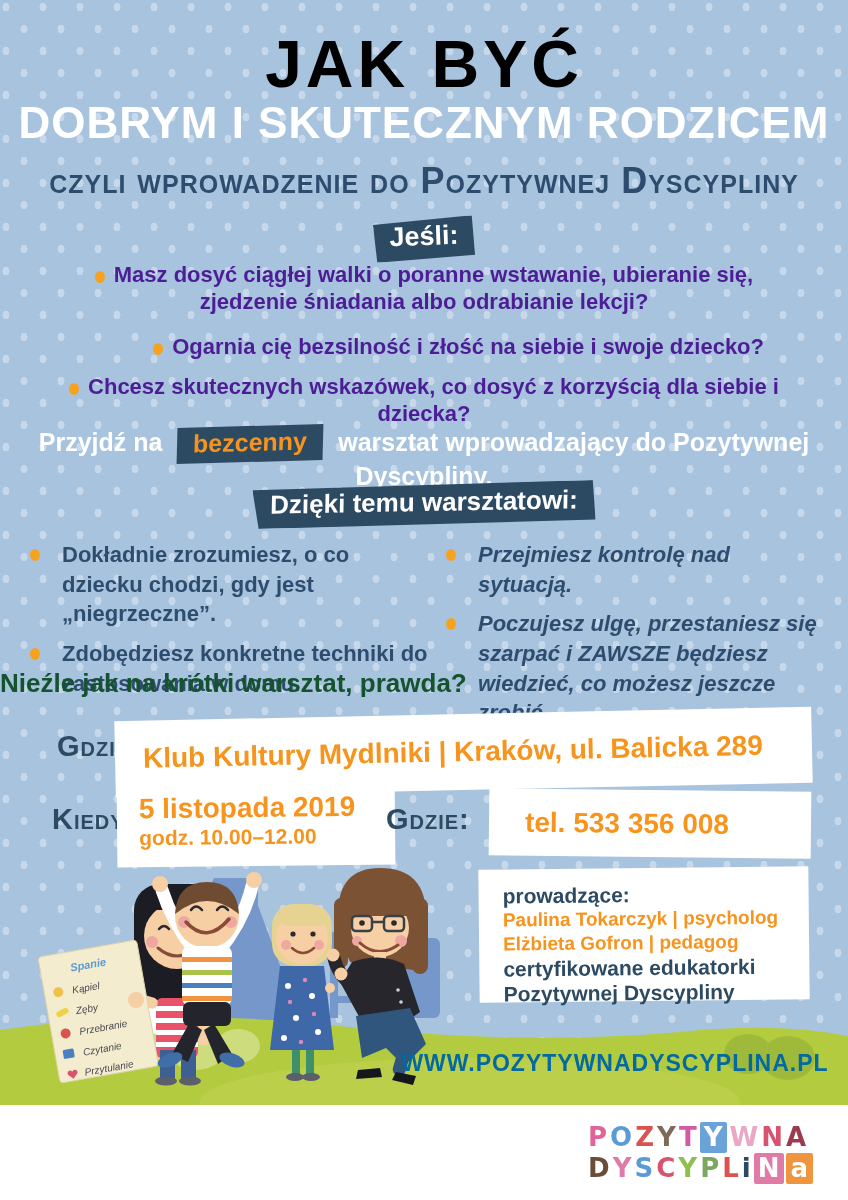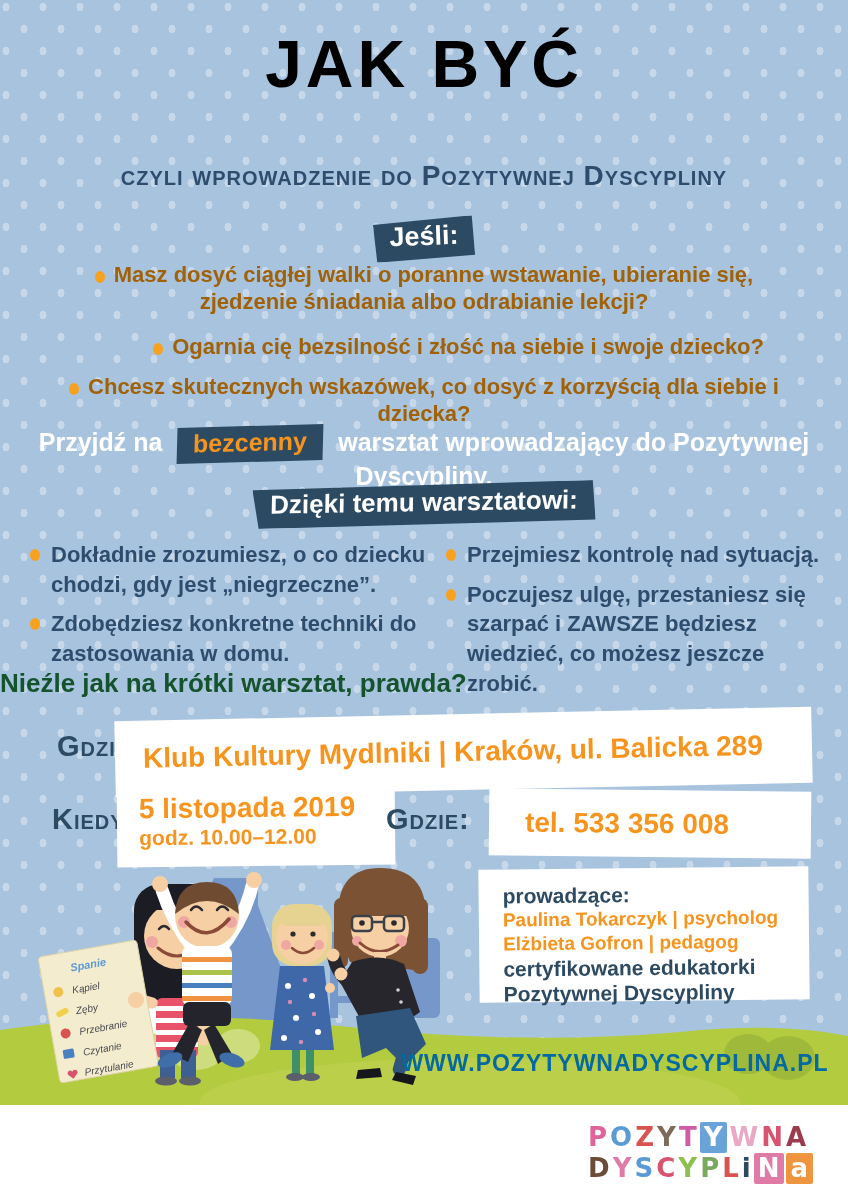"DOBRYM I SKUTECZNYM RODZICEM" div.layer { html: none -> <div>DOBRYM I SKUTECZNYM RODZICEM</div> }
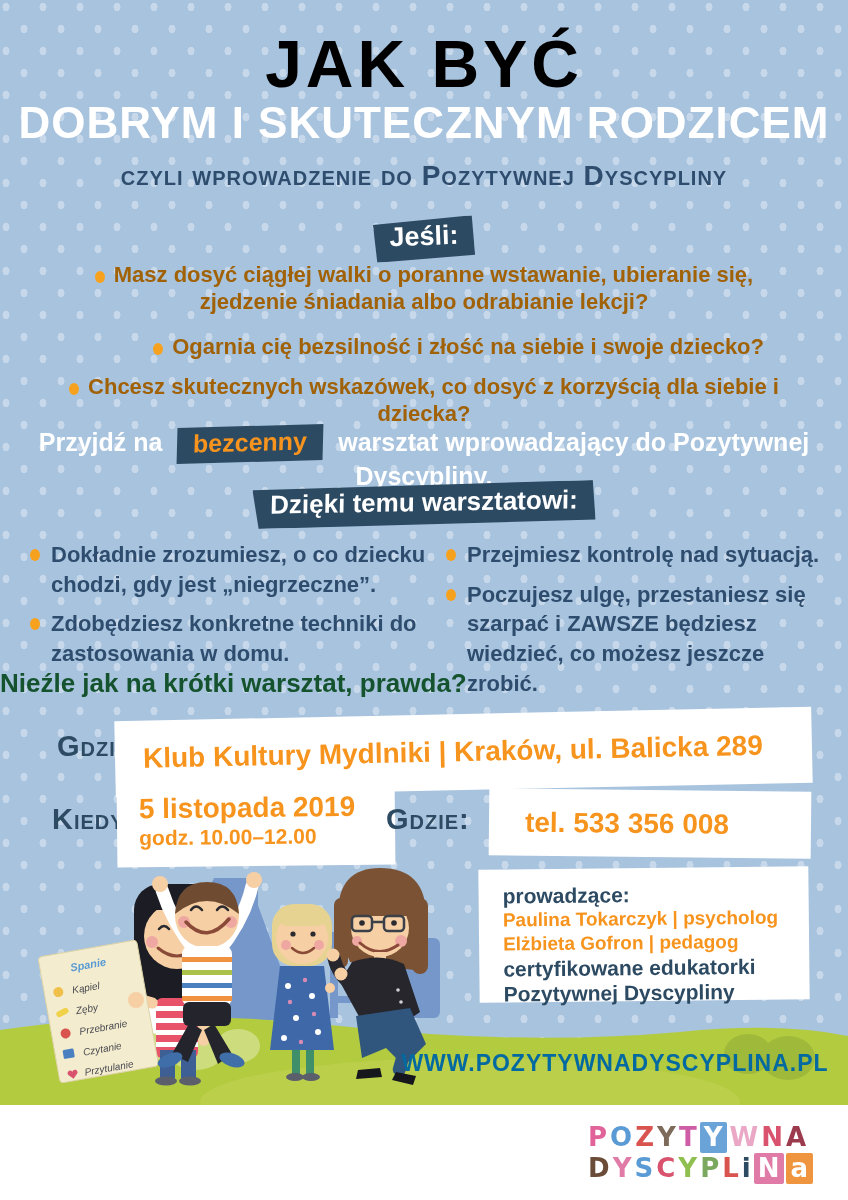"czyli wprowadzenie do Pozytywnej" .subtitle { font-size: 28px -> 36px }
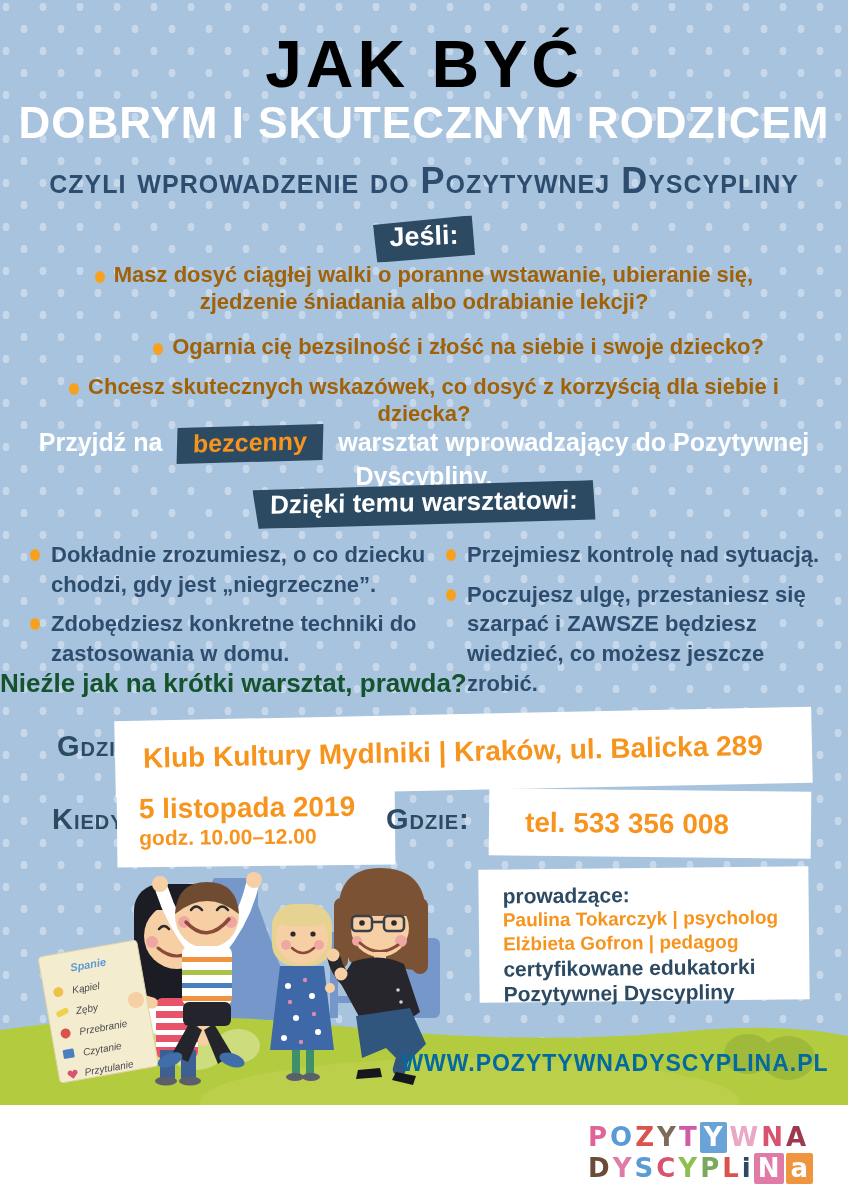"Masz dosyć ciągłej walki o" .bullet-line { color: #a16207 -> #4c1d95 }
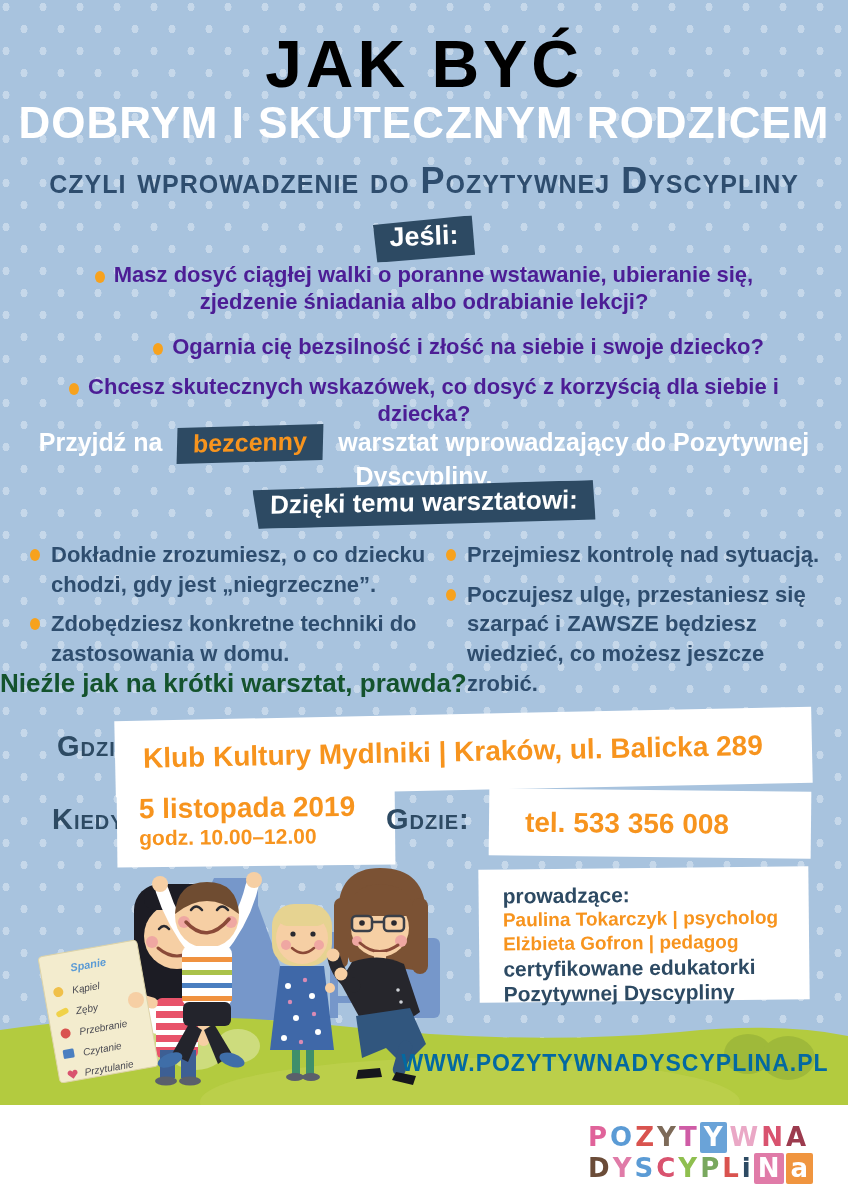"Dokładnie zrozumiesz, o co dziecku" .col-item { gap: 11px -> 22px }
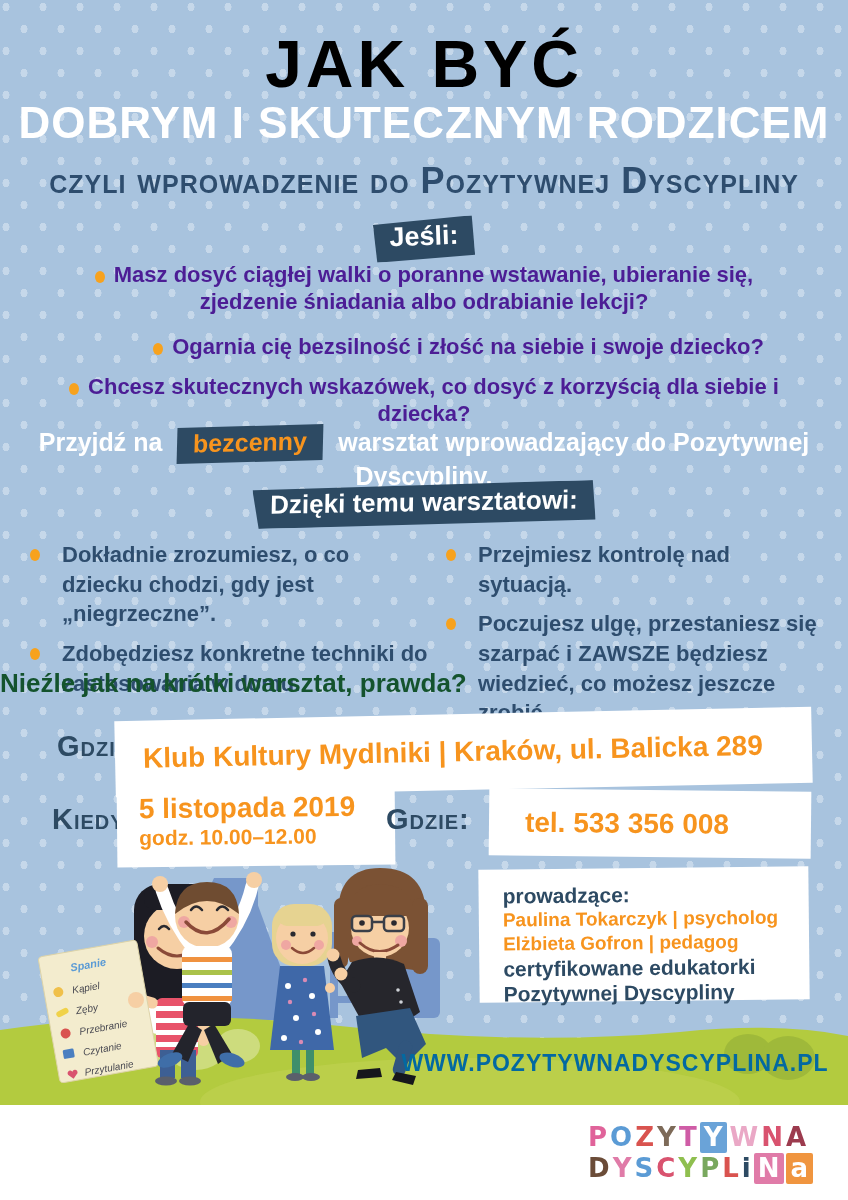"Przejmiesz kontrolę nad sytuacją." .col-right { font-style: none -> italic }
